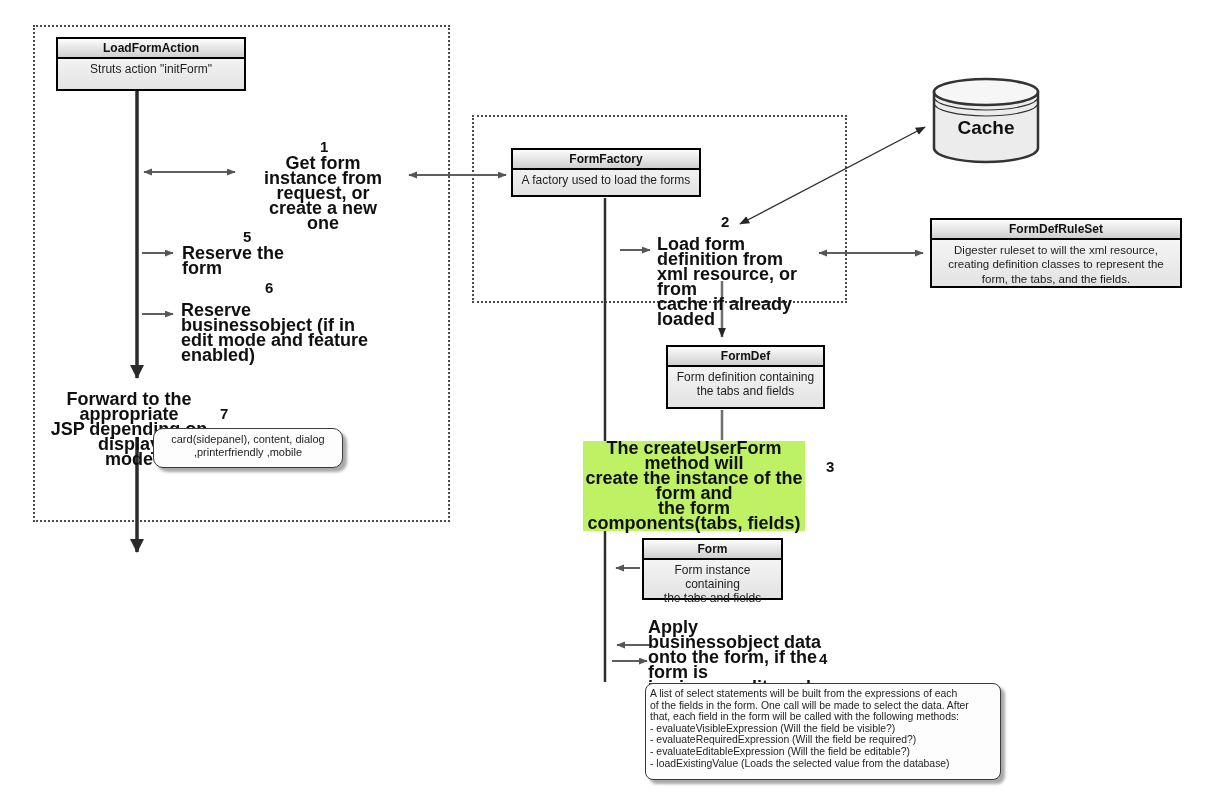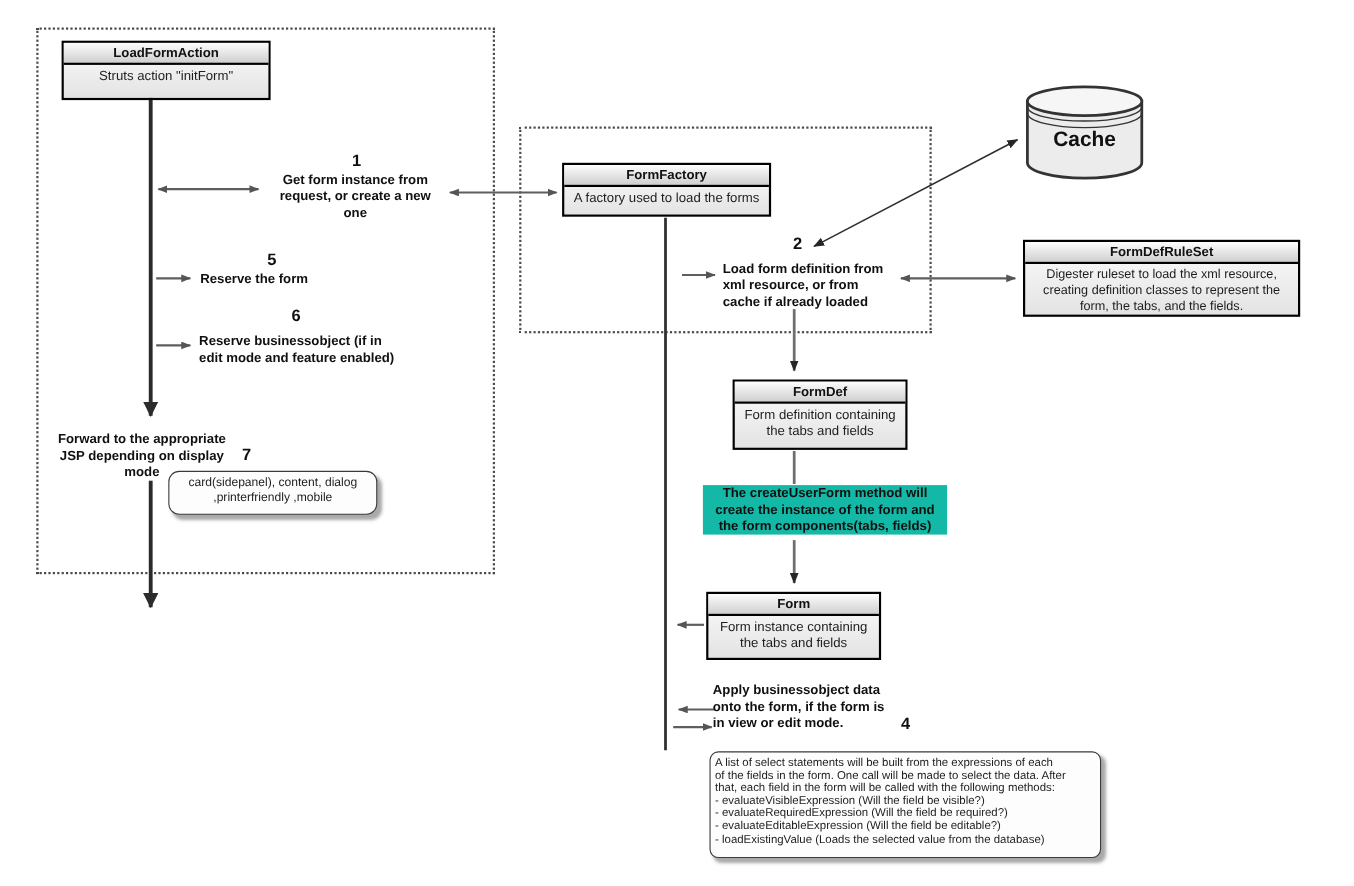"Get form instance from" .msg { font-size: 12px -> 18px }
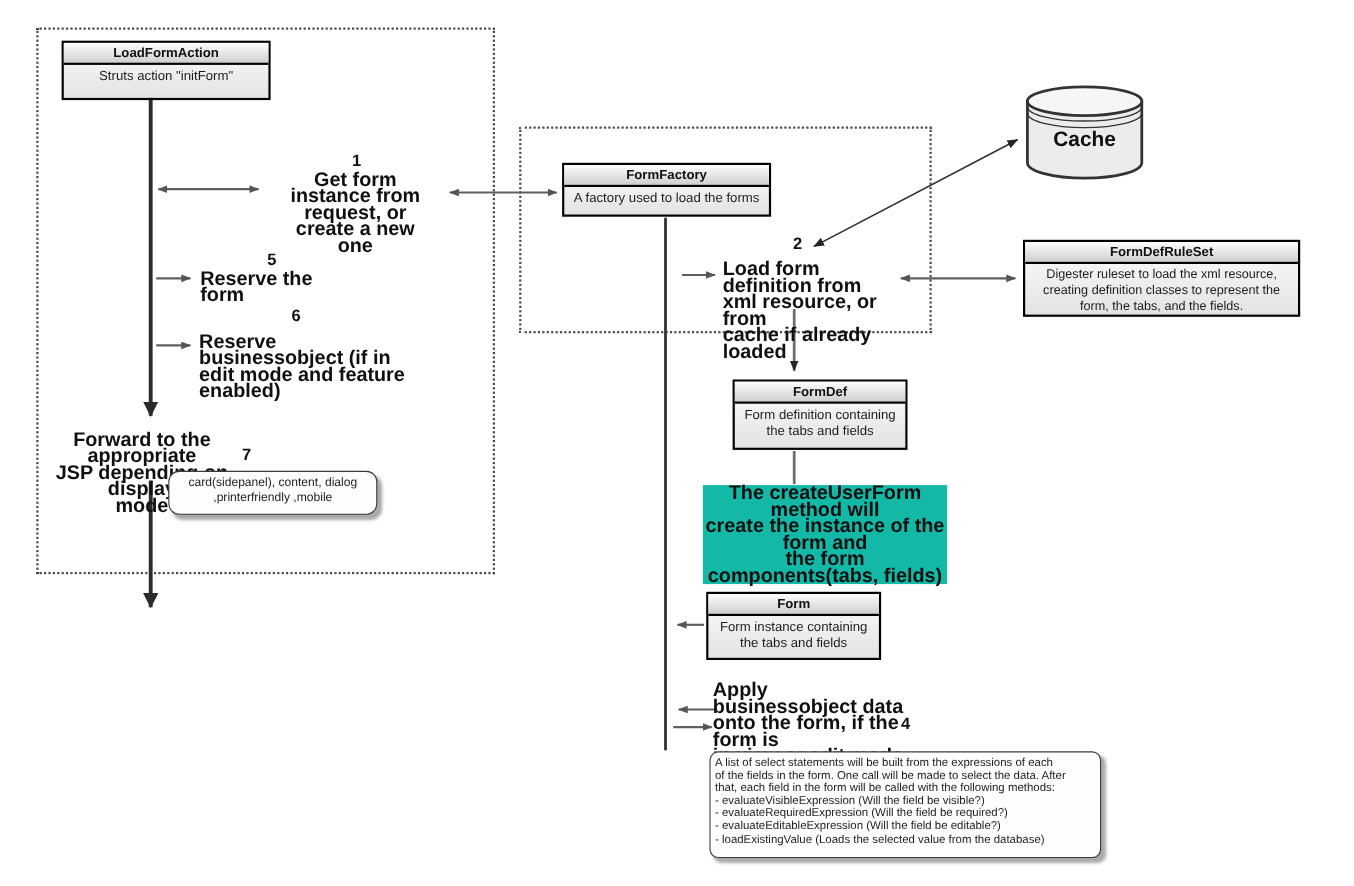"Digester ruleset to load the" div.uml-body { text: load -> will }
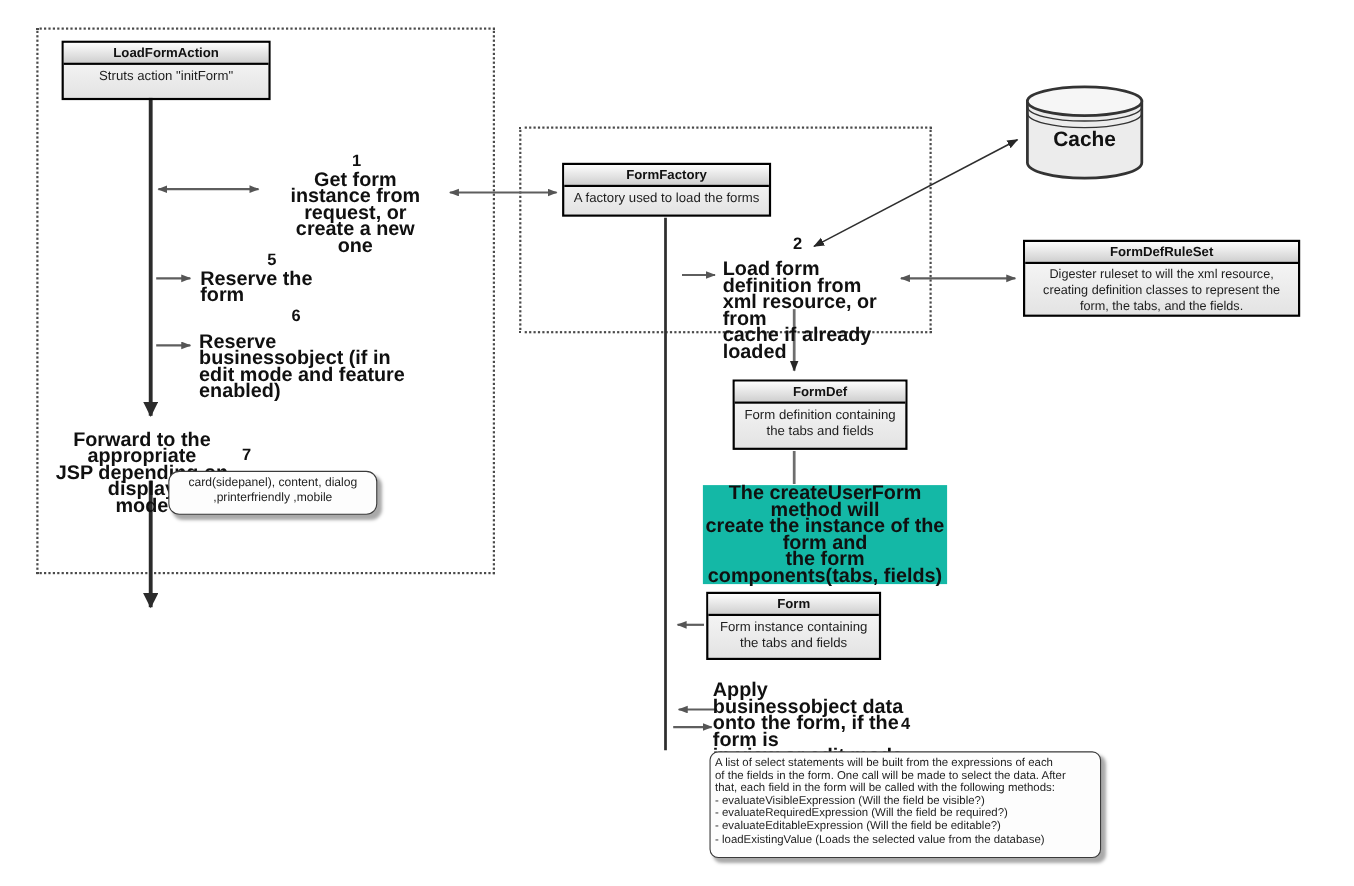"The createUserForm method will" div.msg { background: #14b8a6 -> #bef264; left: 639px -> 583px }
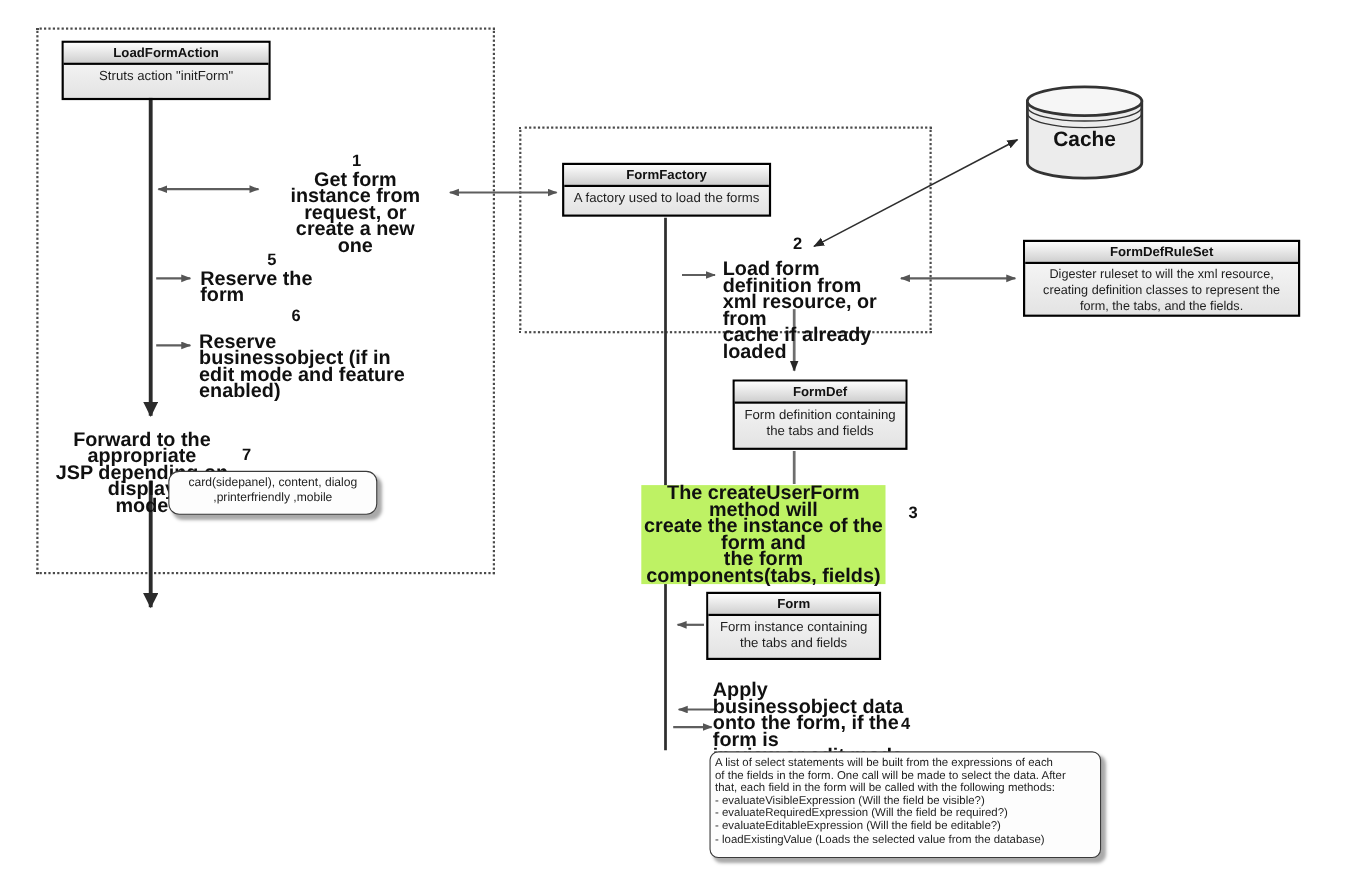"Form" div.uml-box { width: 159px -> 141px }
